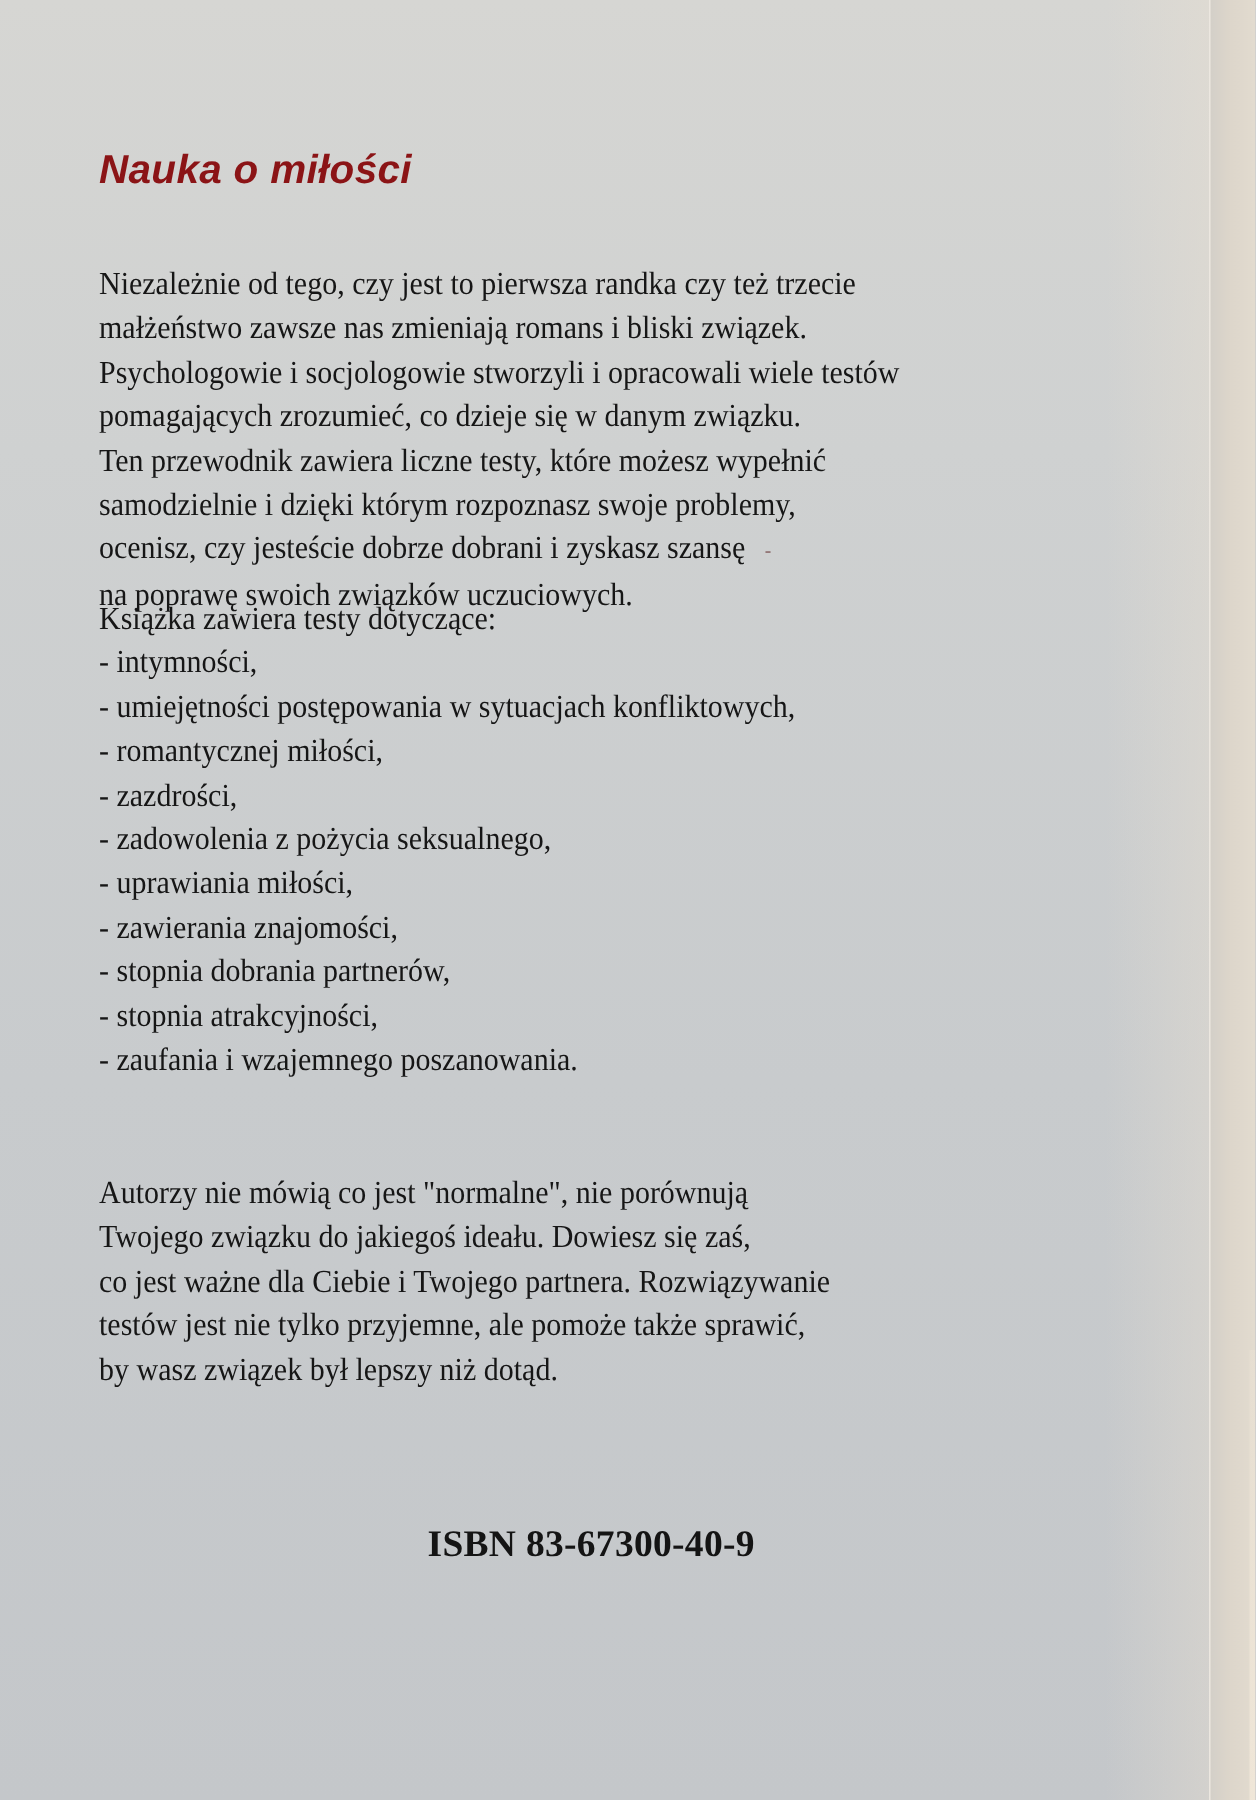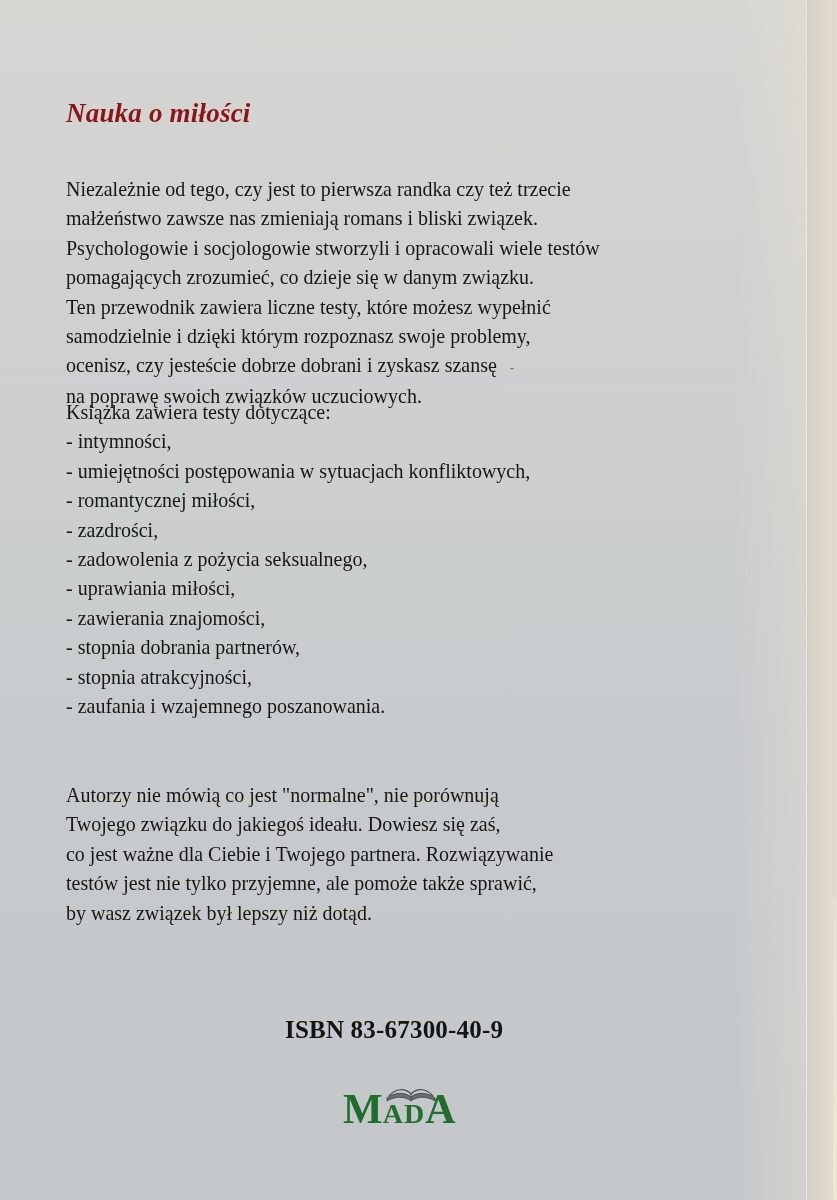"Nauka o miłości" .title { font-family: Liberation Serif, serif -> Liberation Sans, sans-serif }
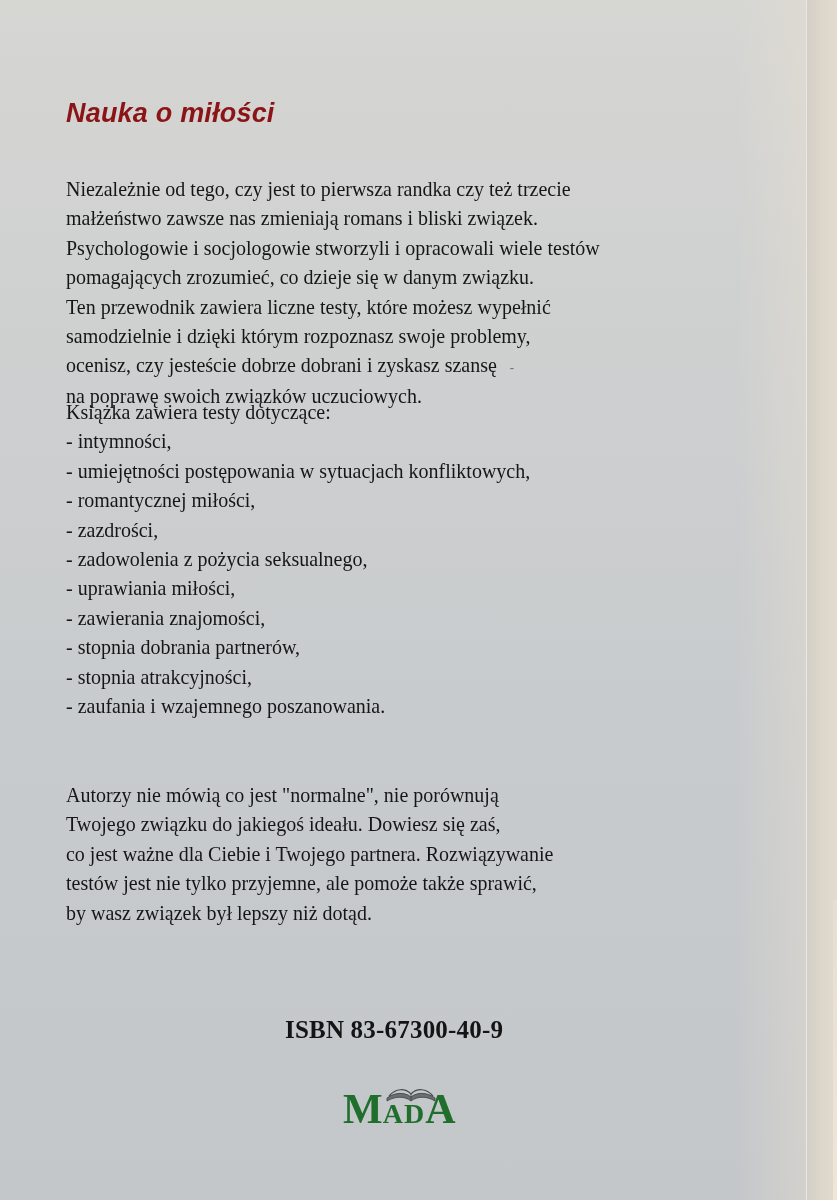"MADA" div.logo { html: <div> <svg> <path></path> <path></path> <line></line> </svg> <div> <span>M</span><span>A</span><span>D</span><span>A</span> </div> </div> -> none }
